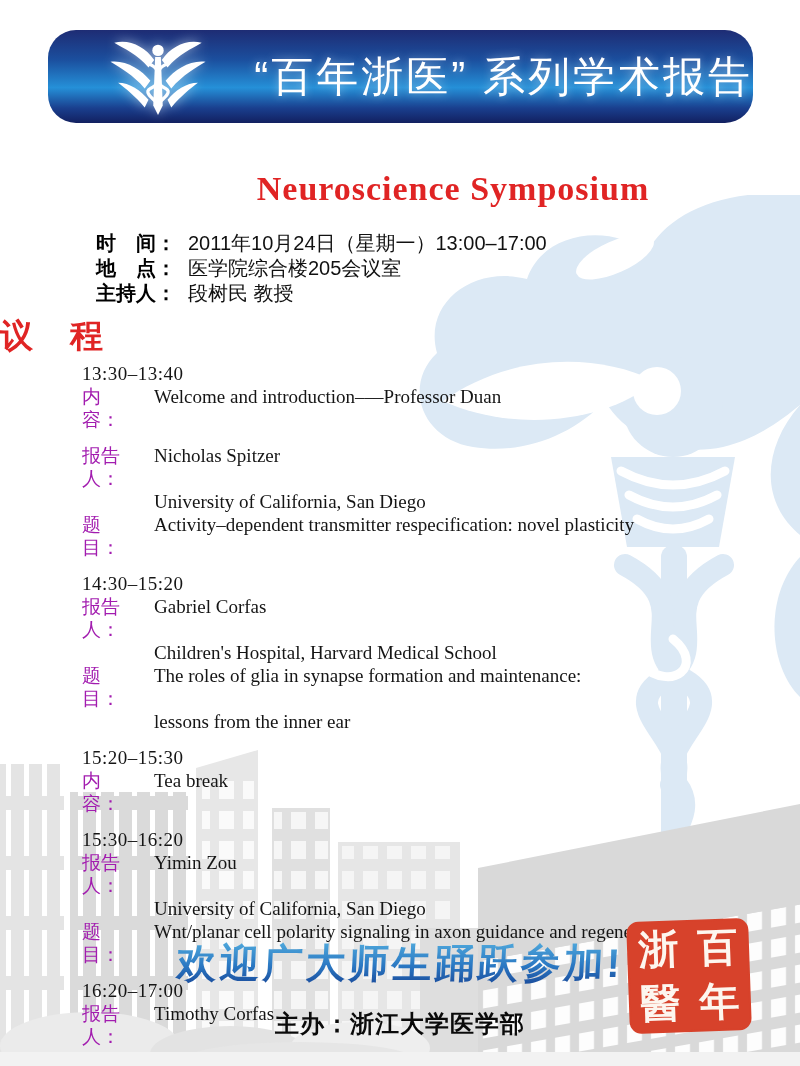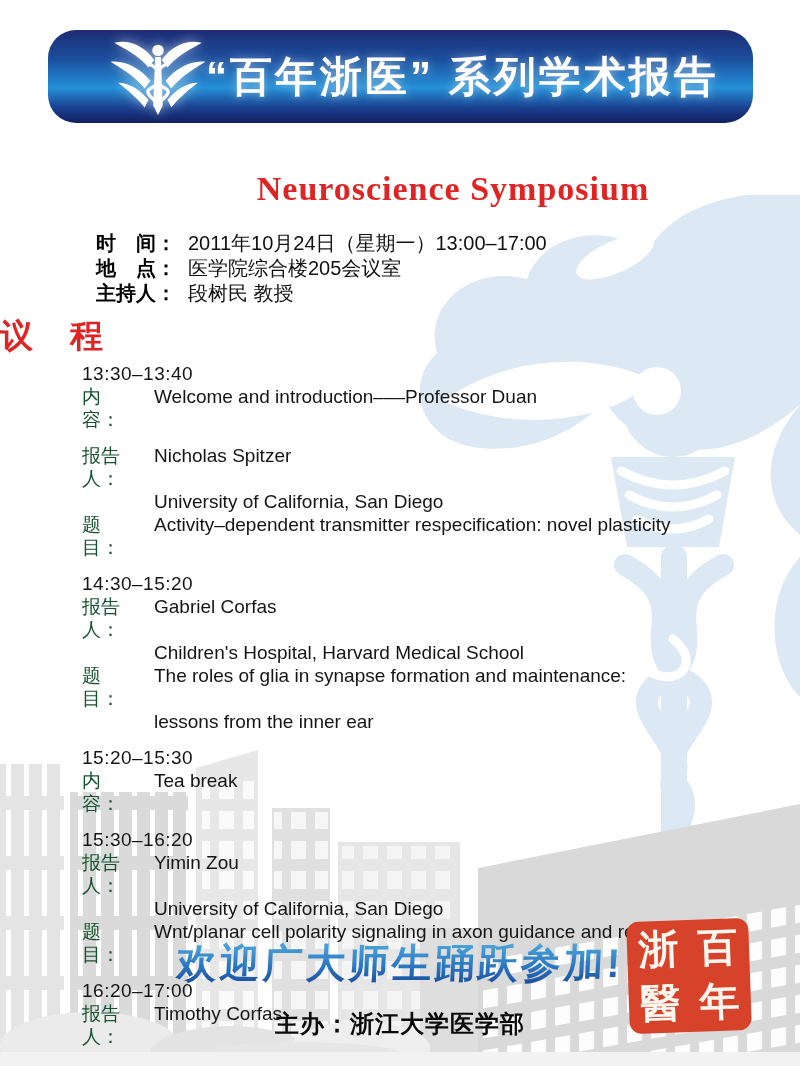"“百年浙医” 系列学术报告" .banner-text { font-weight: bold -> normal; padding-right: 34px -> none; text-align: left -> right }
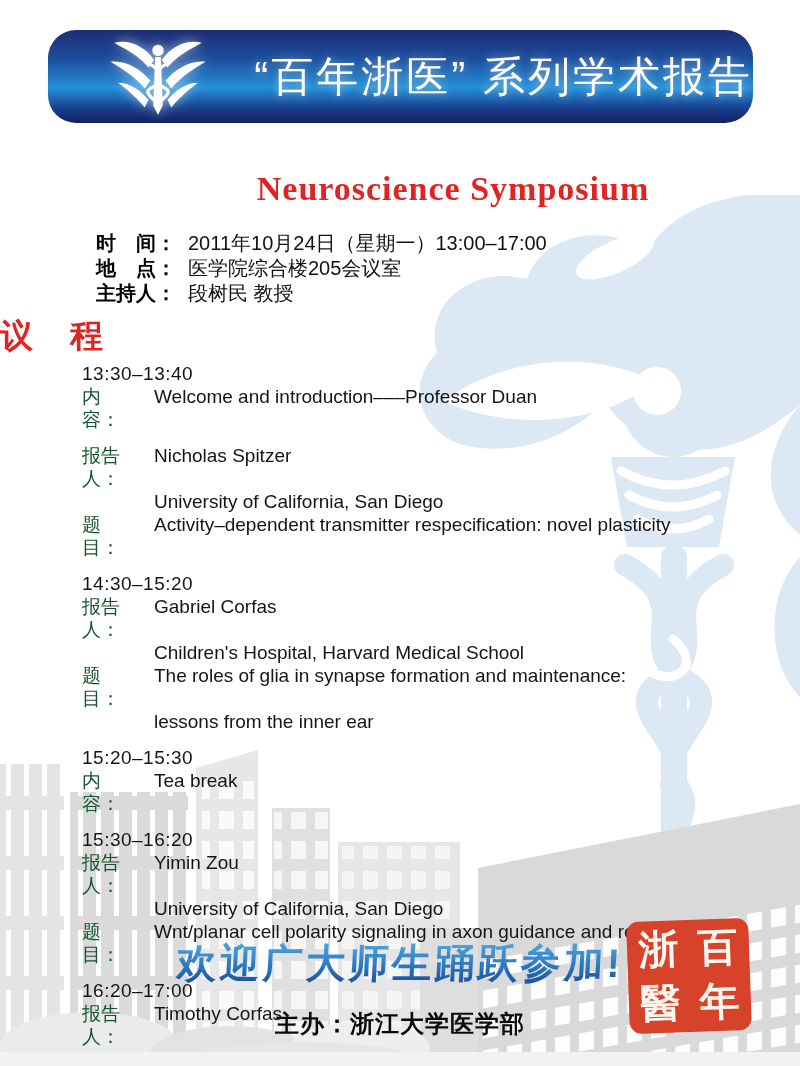"13:30–13:40" .agenda .block { font-family: none -> Liberation Serif, serif }
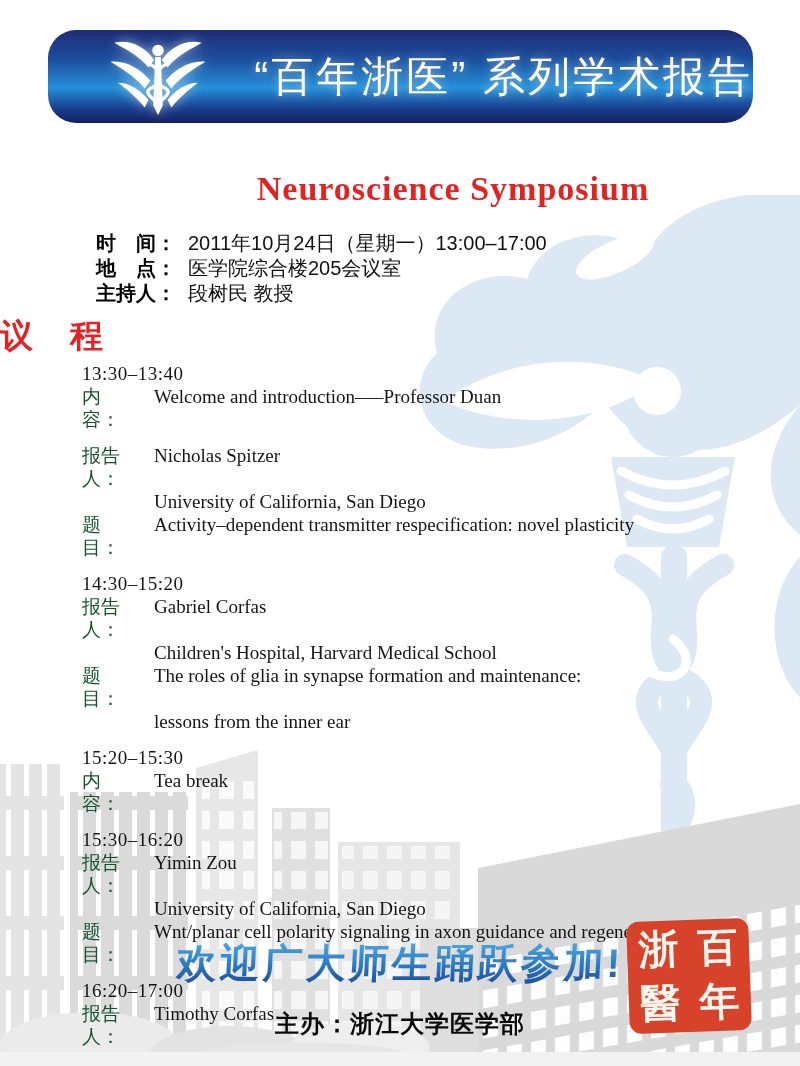"内 容：" .agenda .lbl { color: #14532d -> #a21caf }
